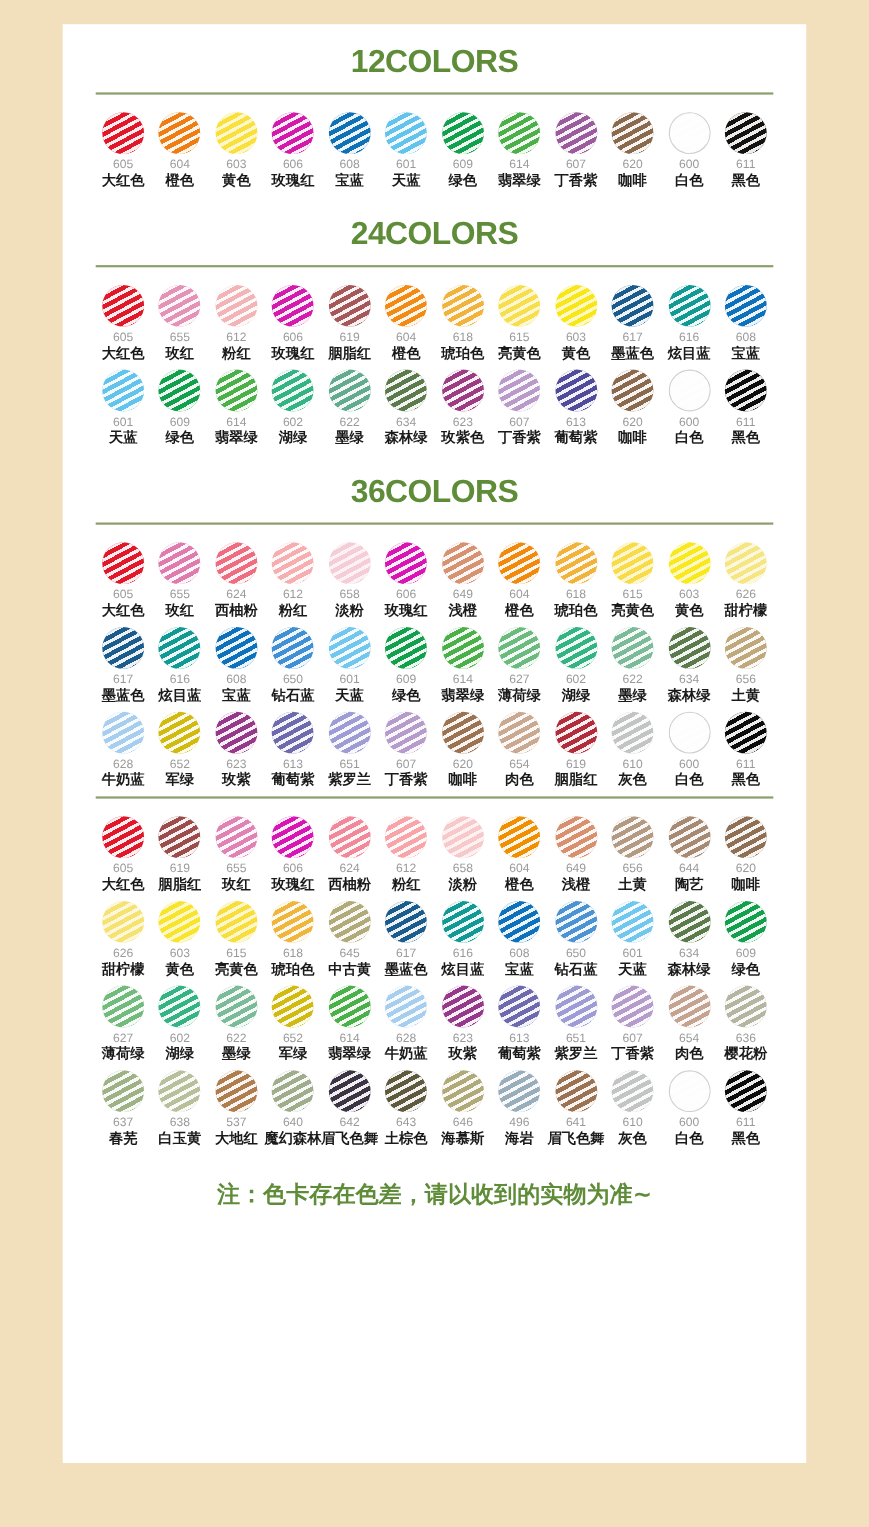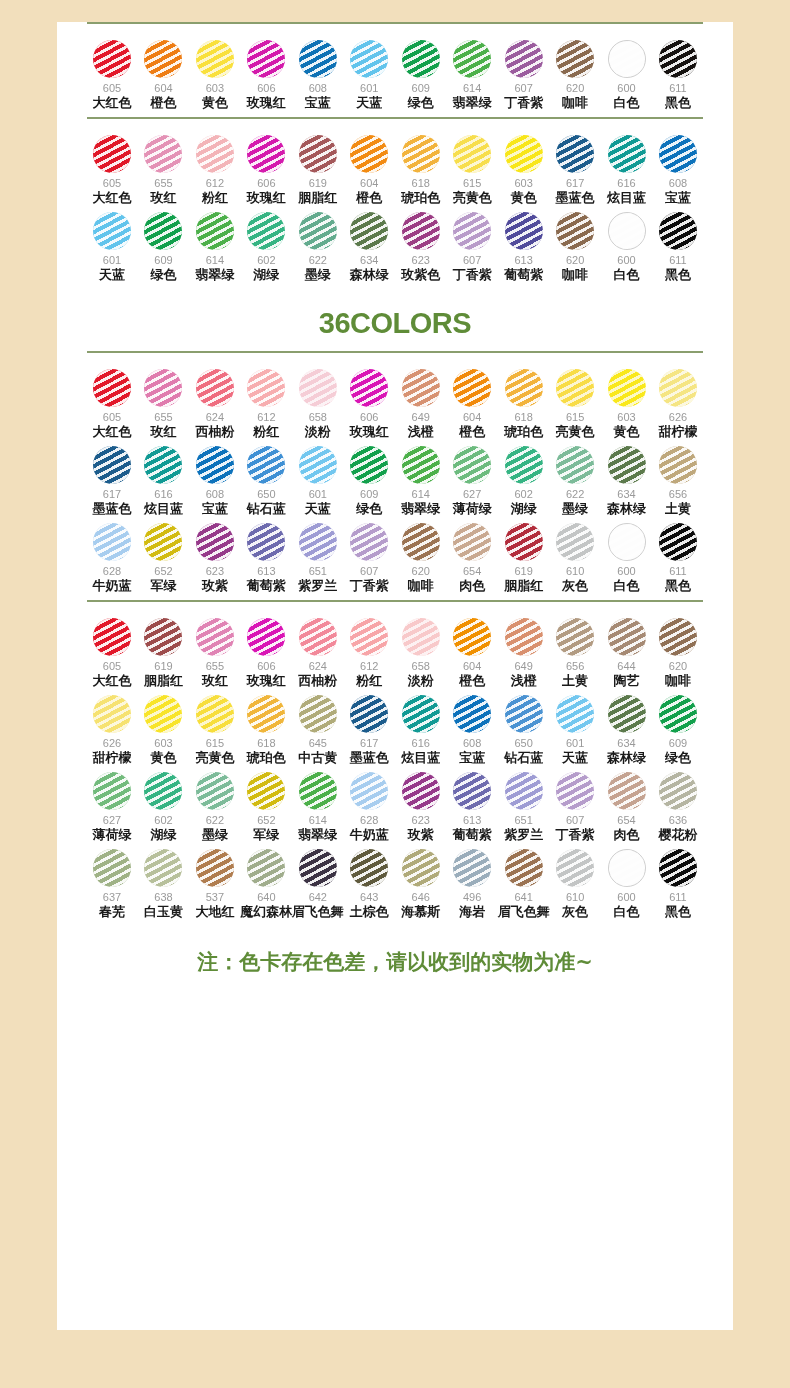"12COLORS" div.sec-title { html: none -> <div>12COLORS</div> }
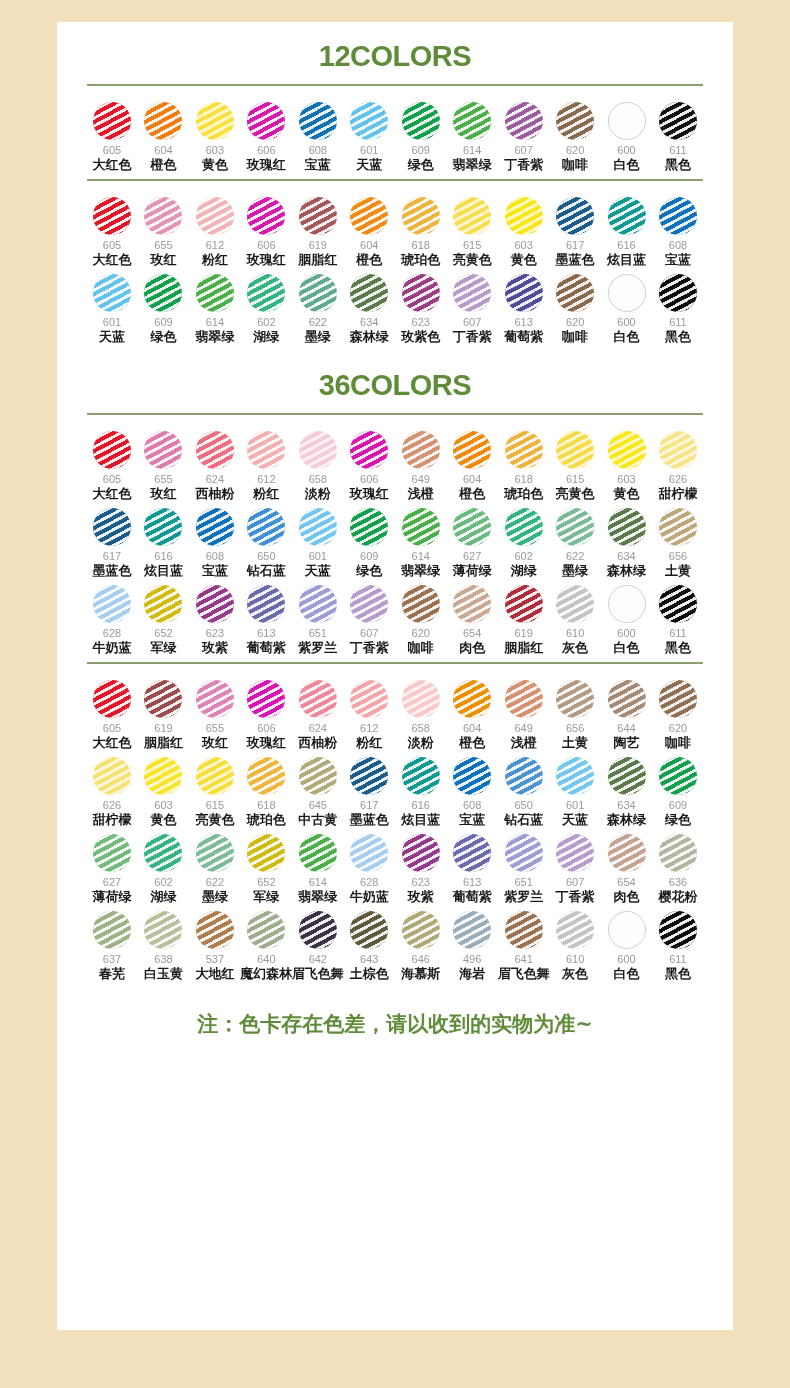"24COLORS" div.sec-title { html: none -> <div>24COLORS</div> }
